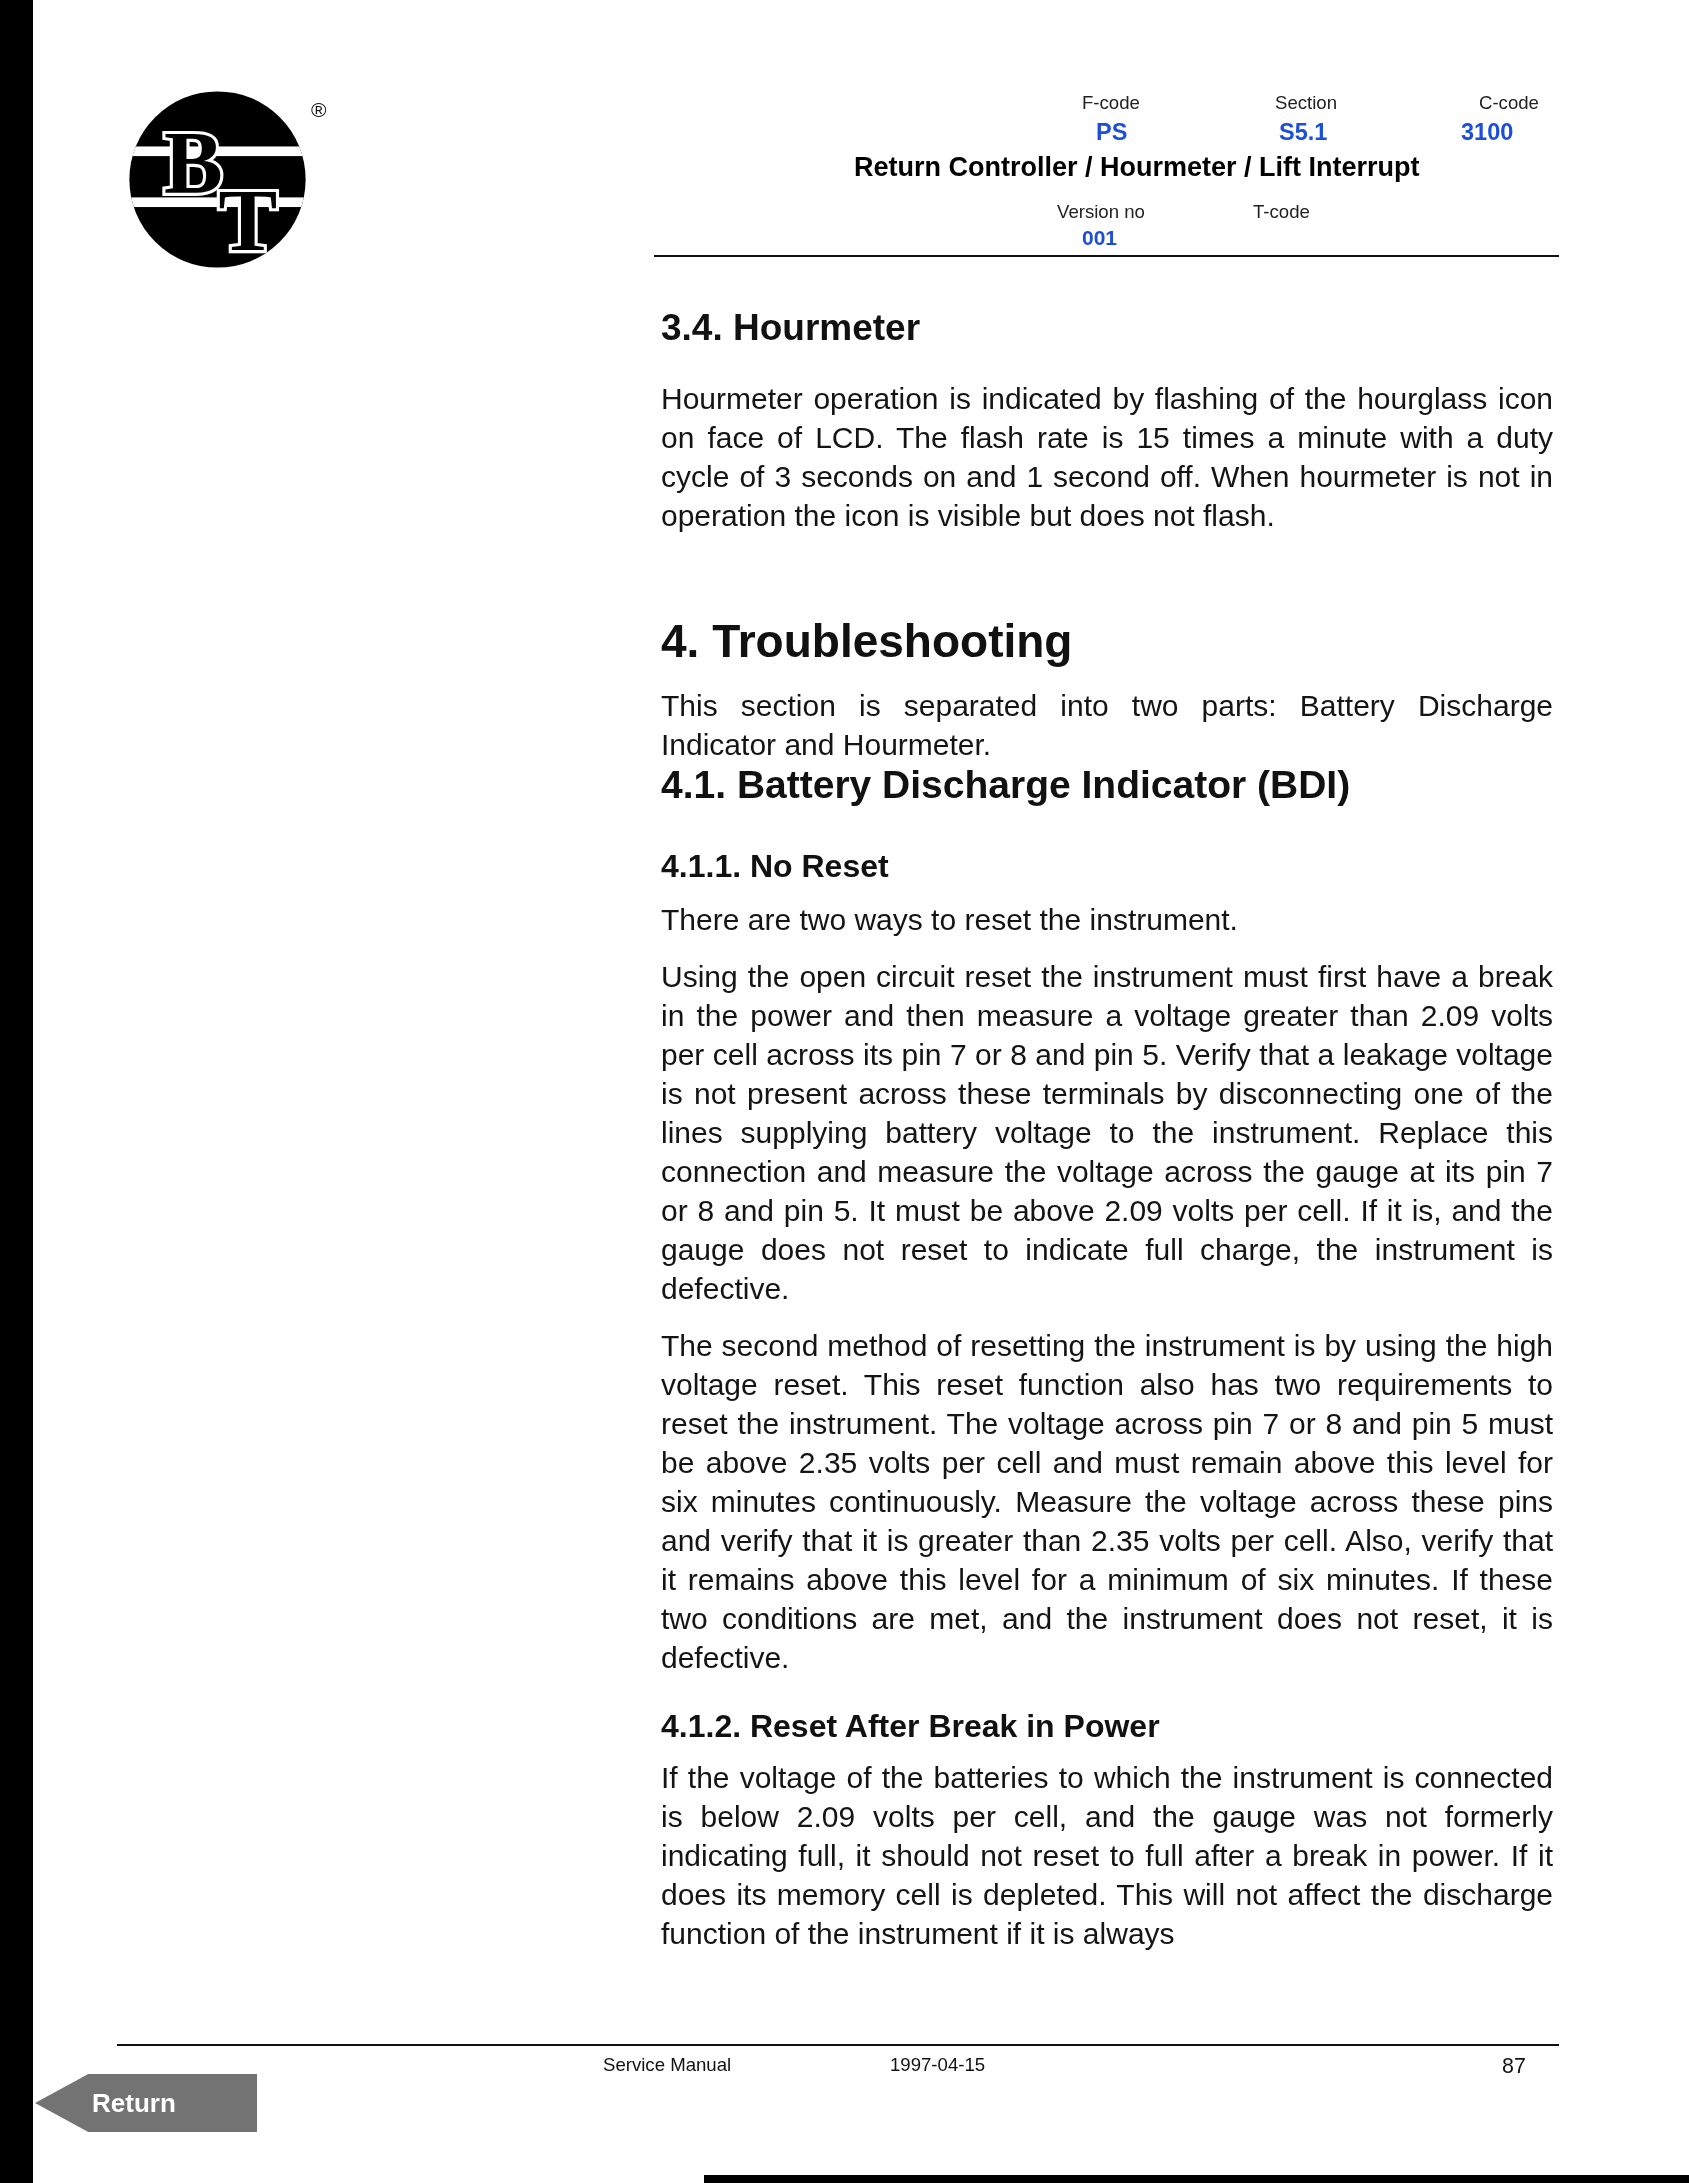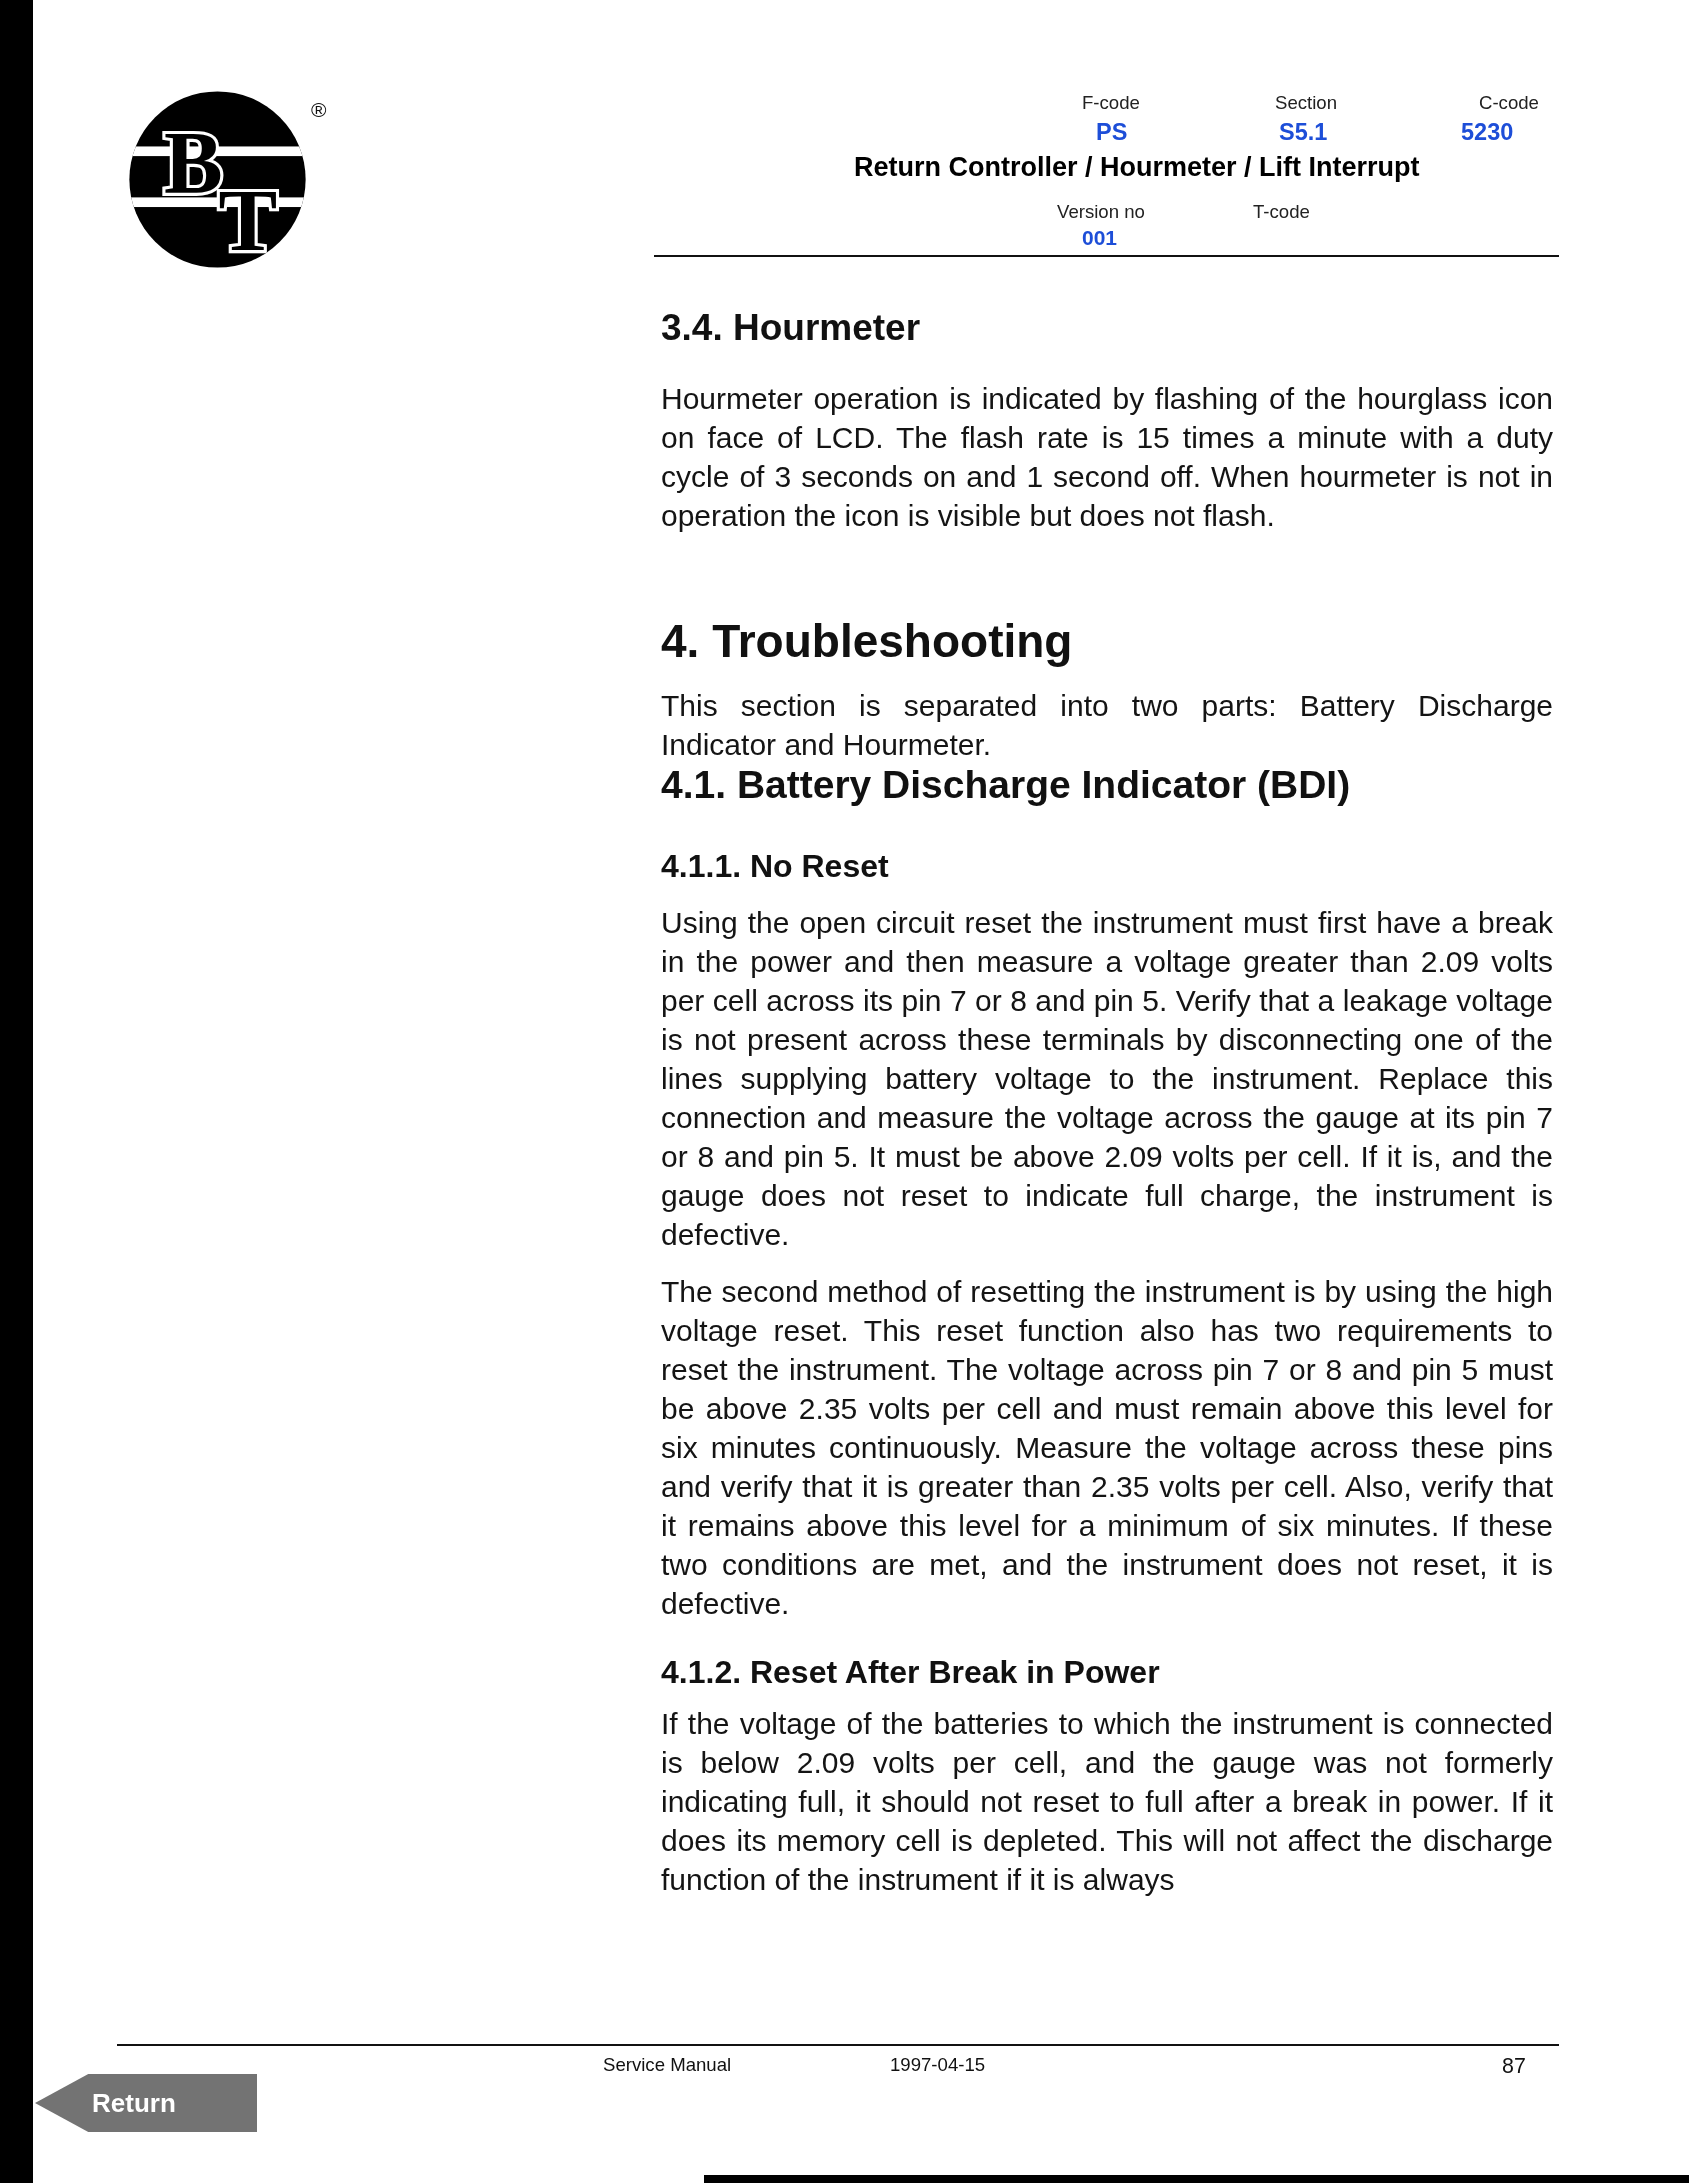"5230" div.hdr-value { text: 5230 -> 3100 }
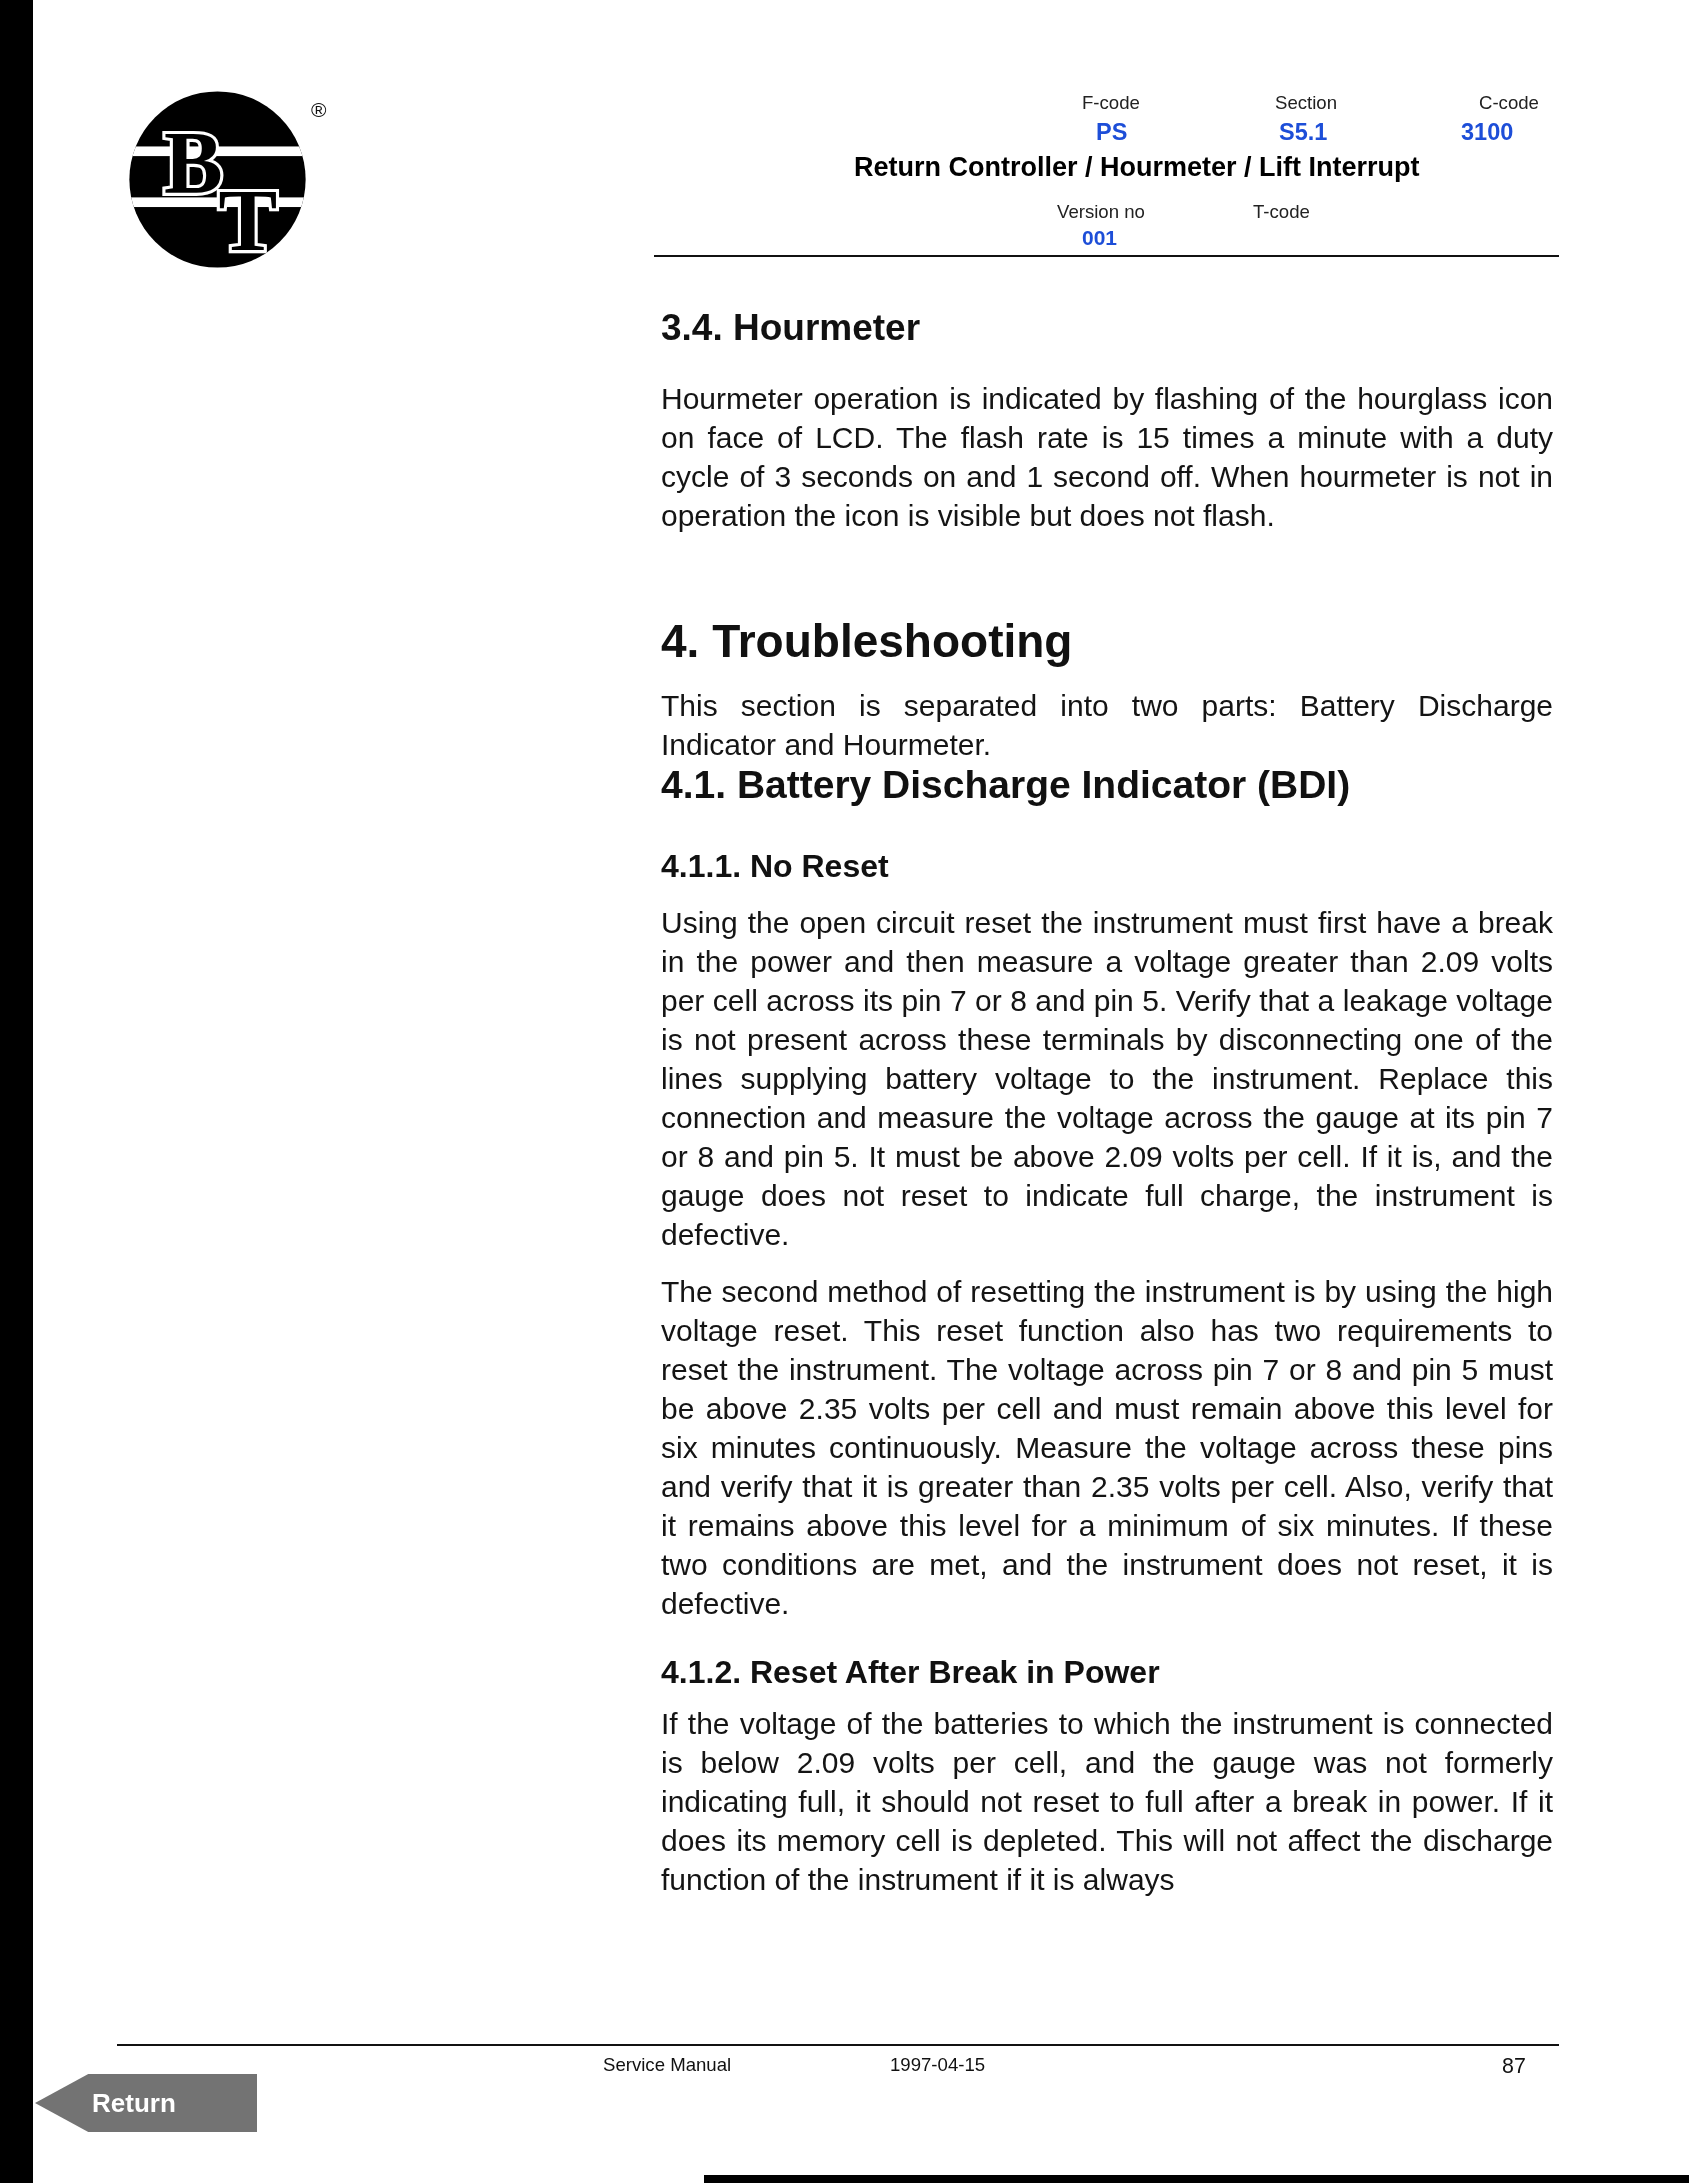"There are two ways to" p.p-411a { html: none -> <p>There are two ways to reset the instrument.</p> }
